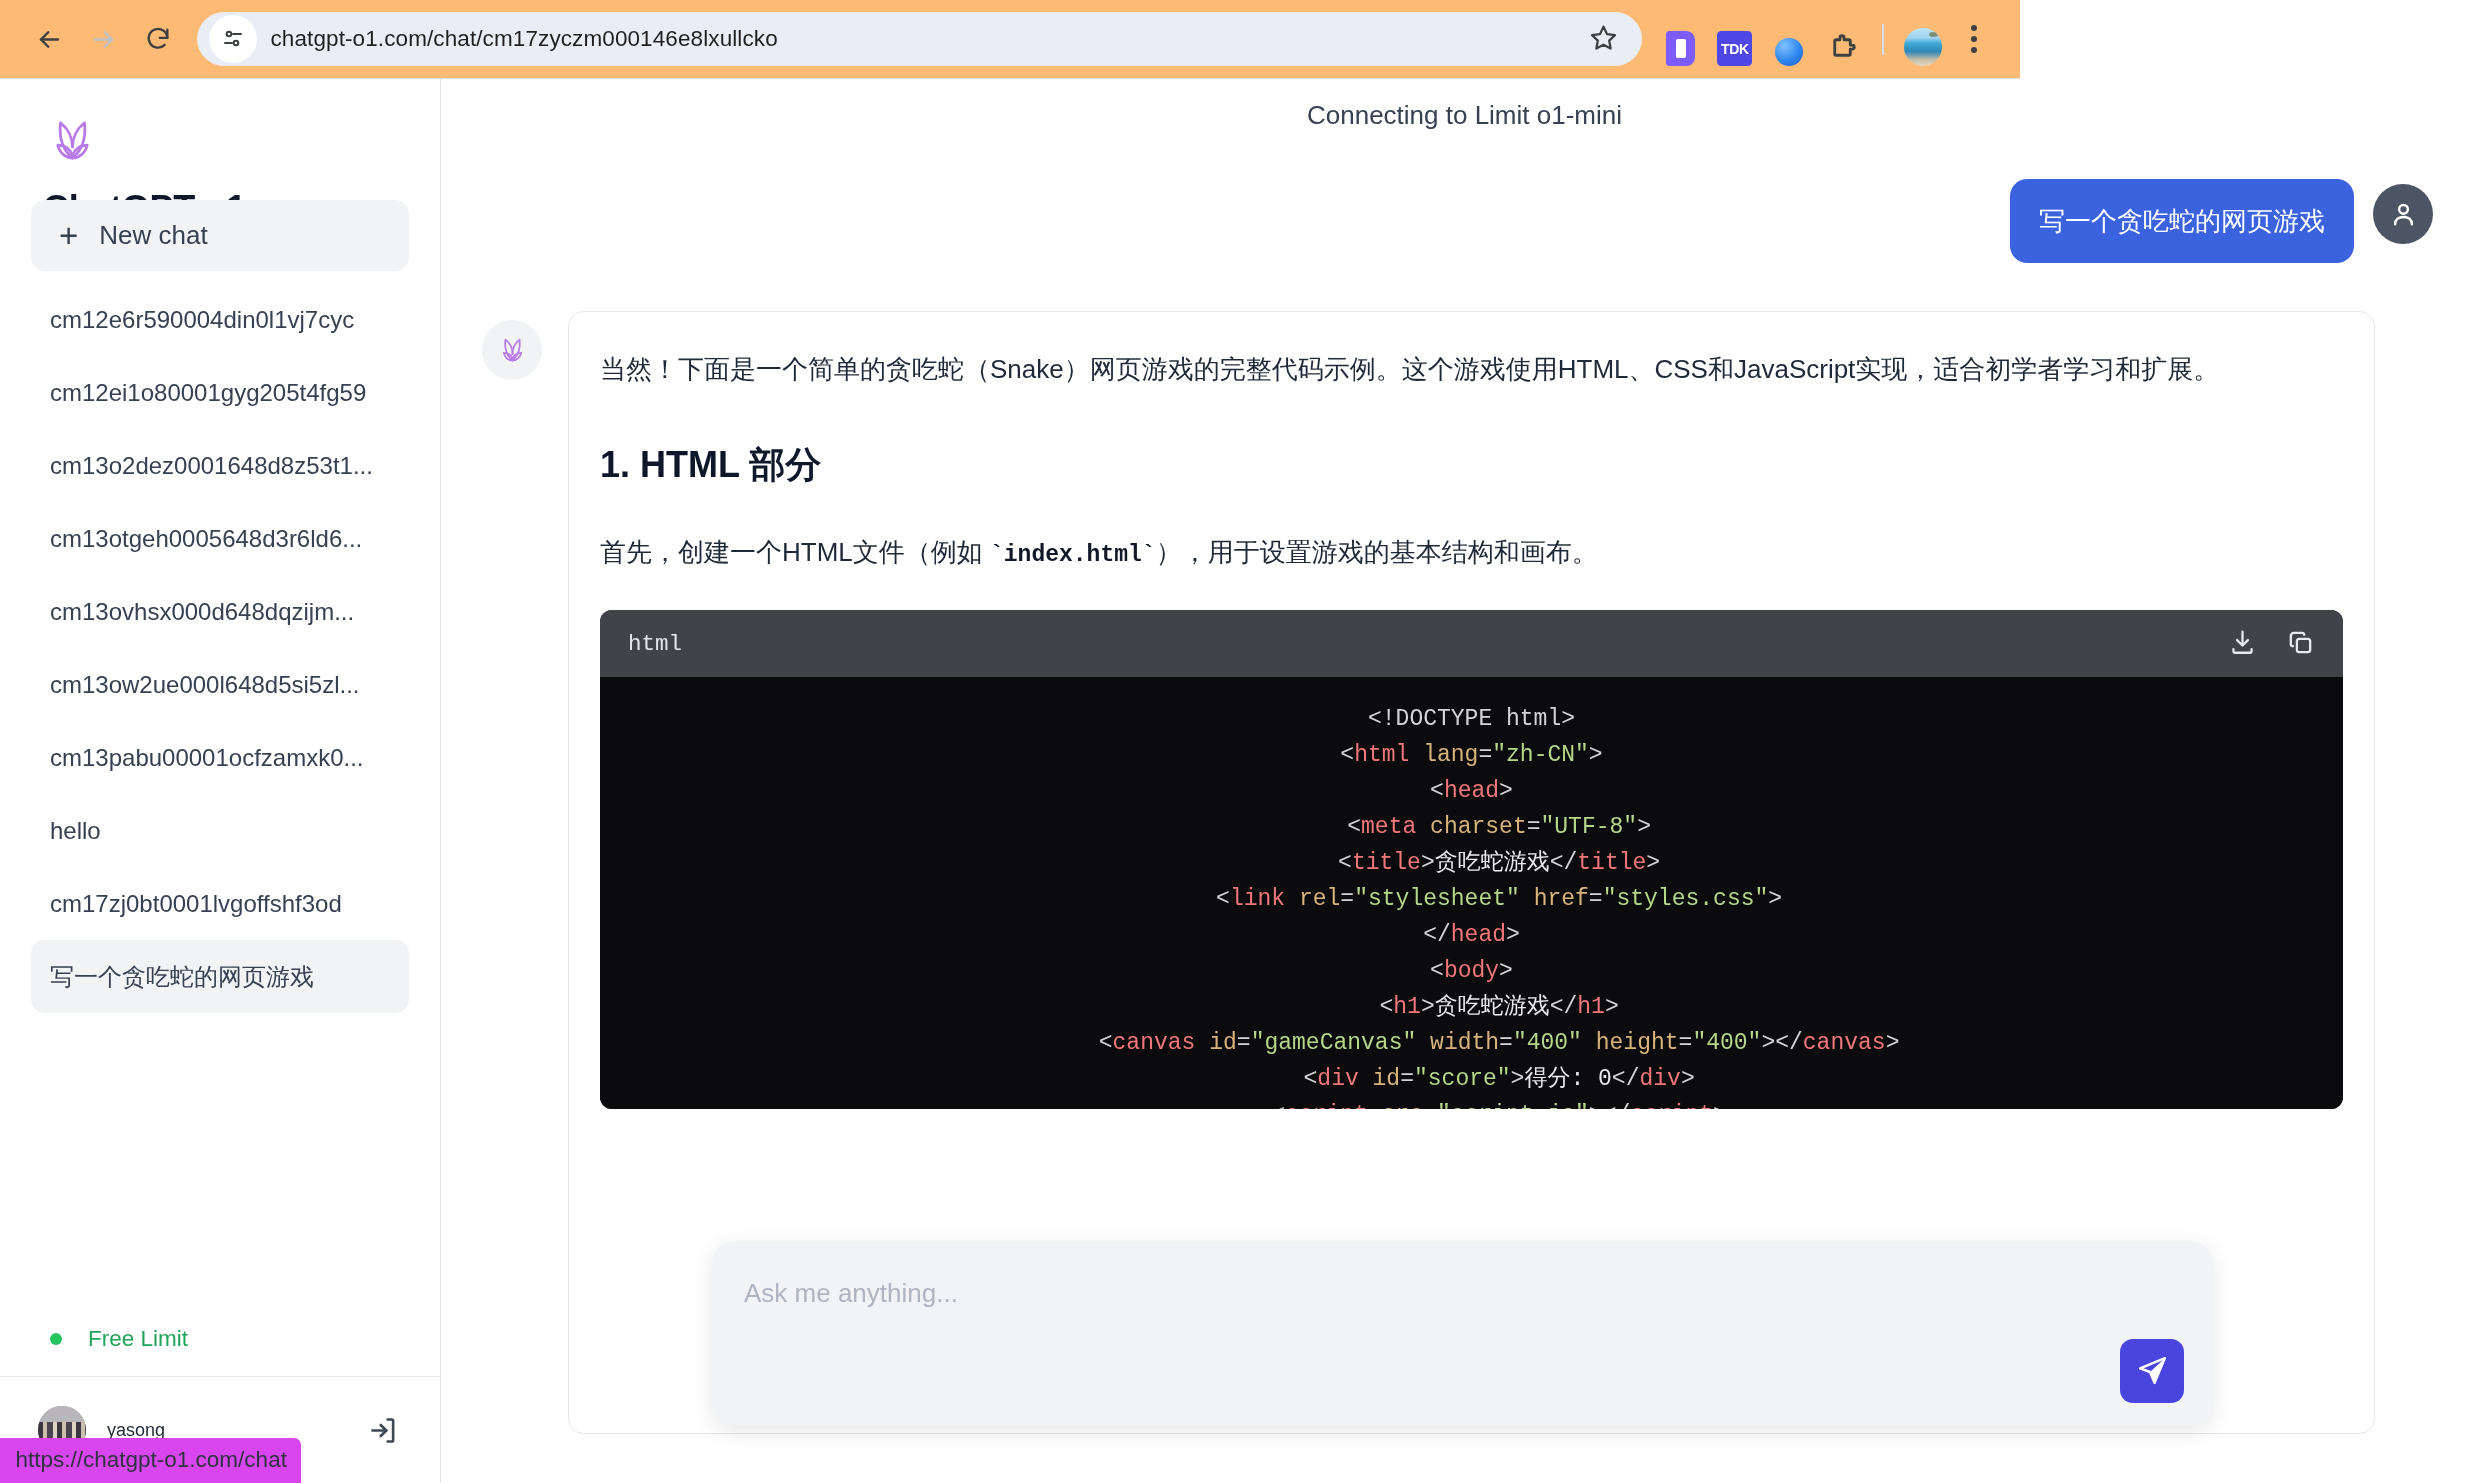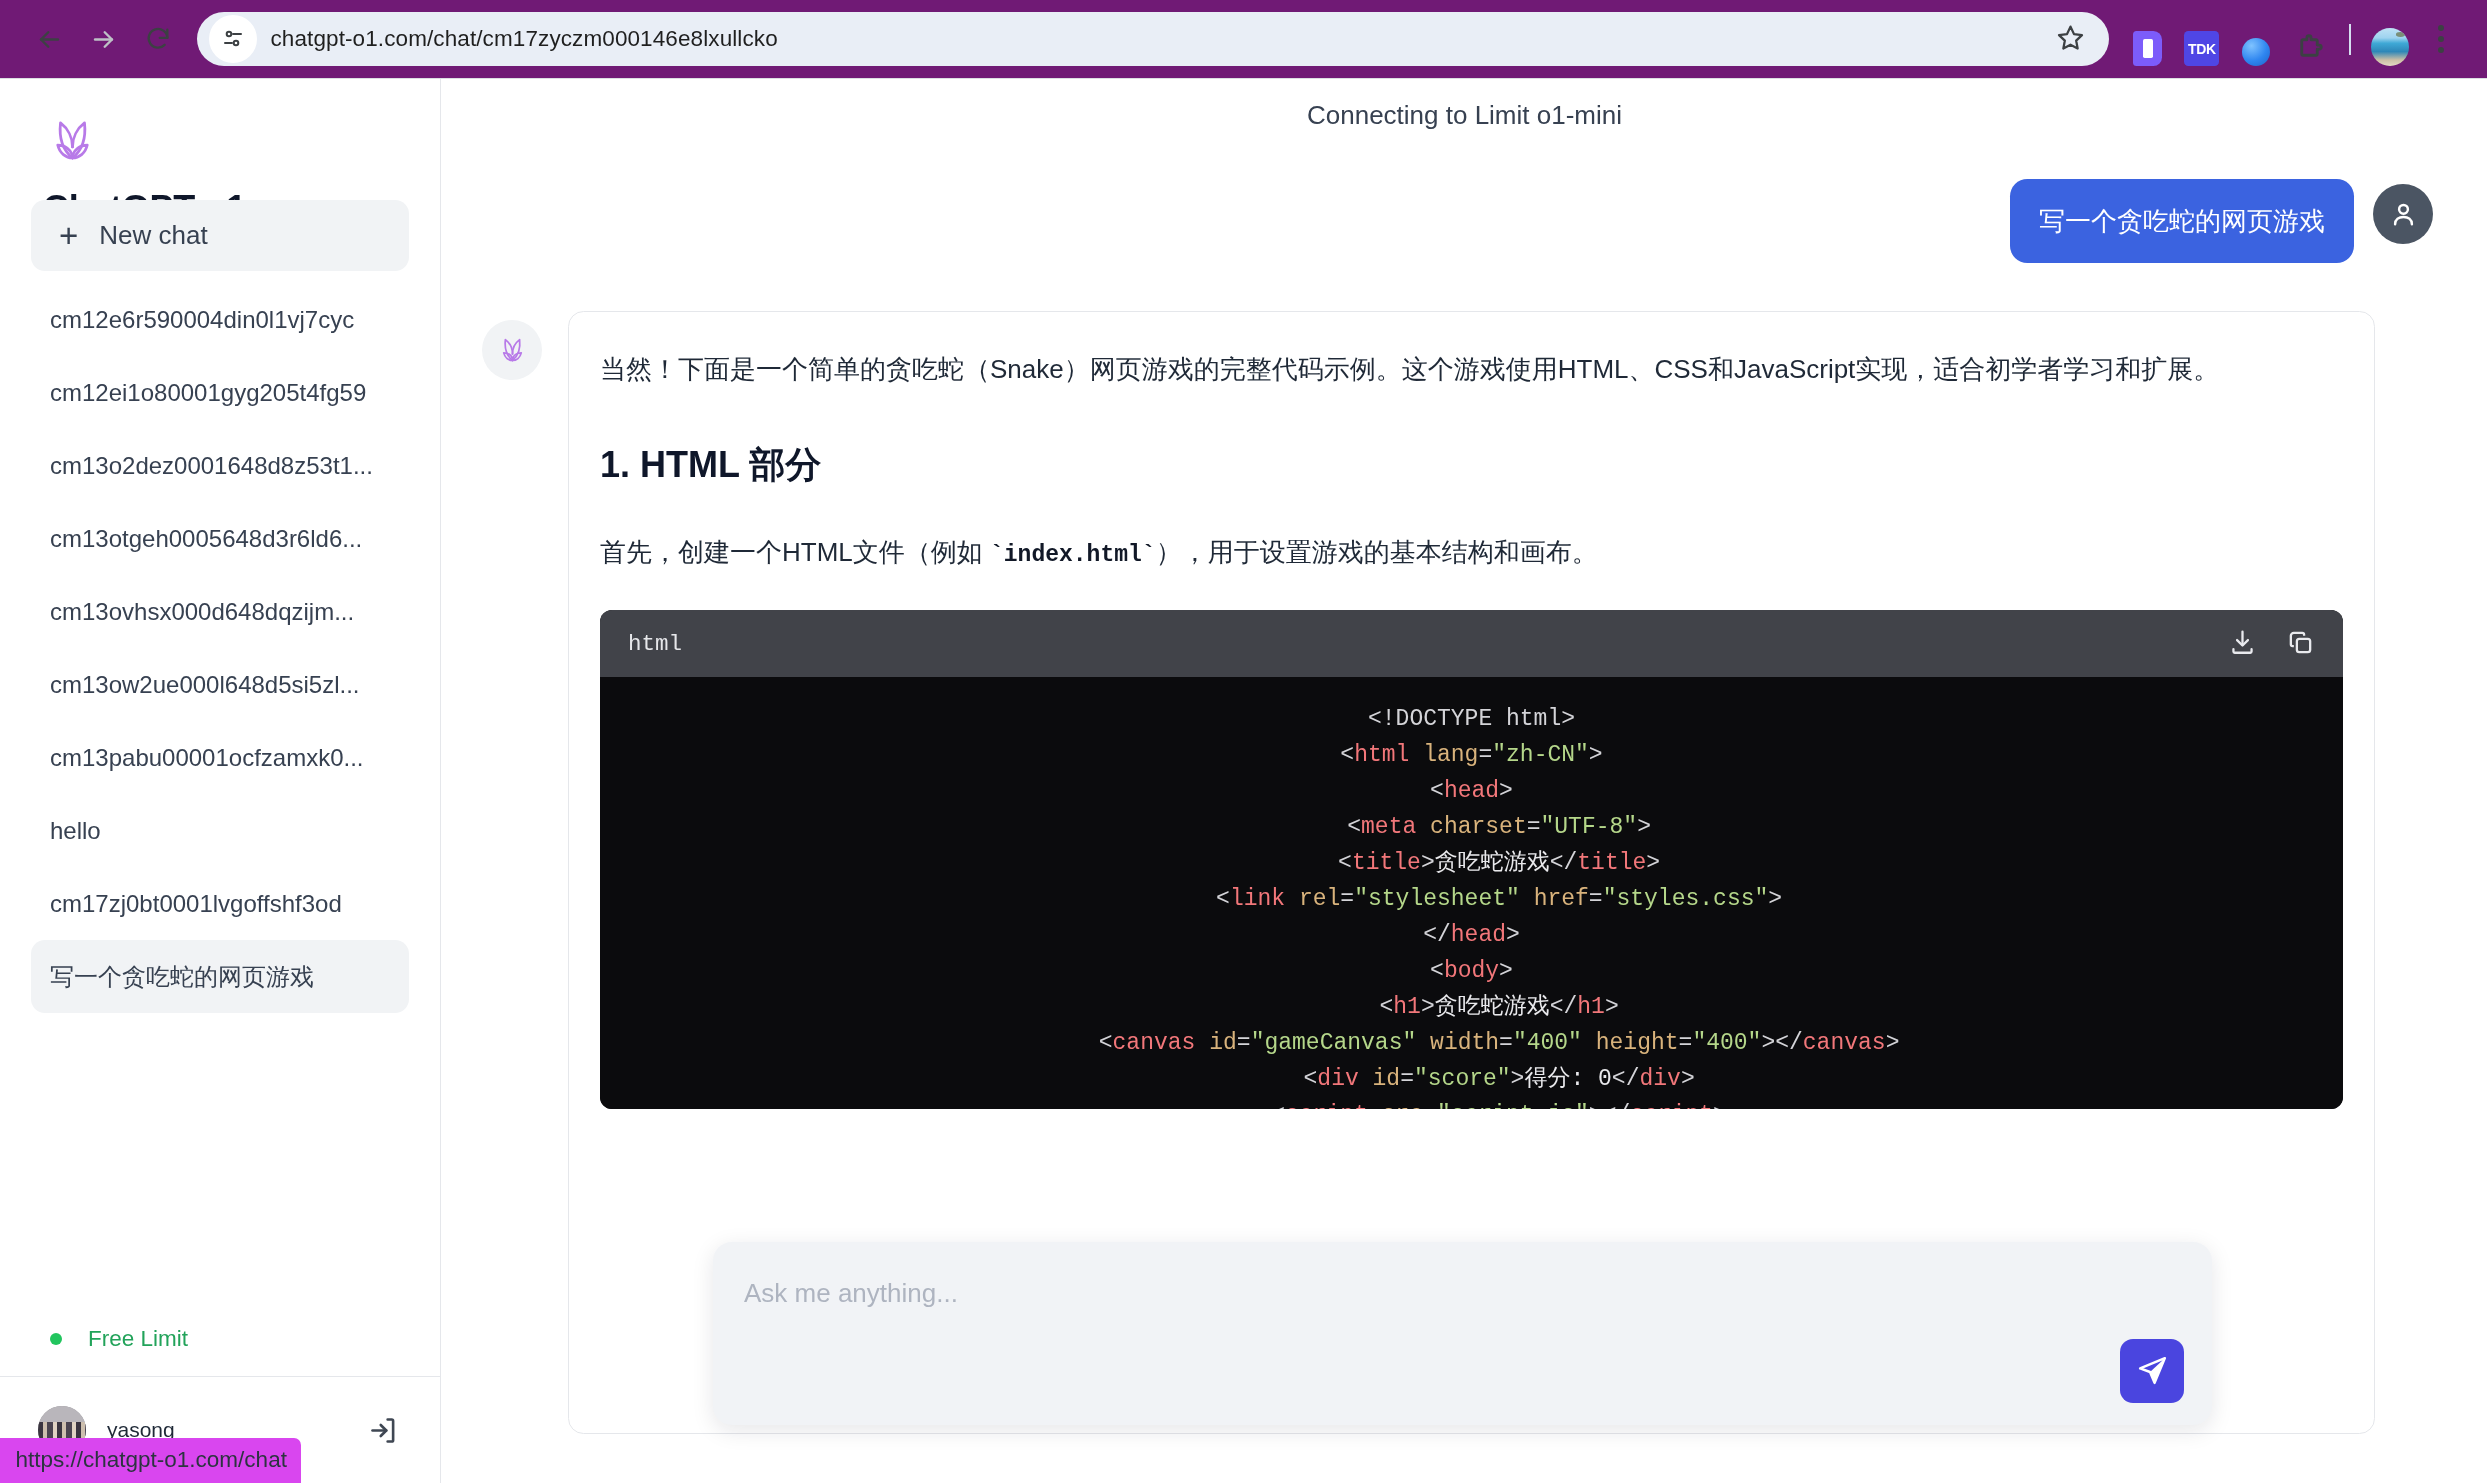"chatgpt-o1.com/chat/cm17zyczm000146e8lxu" .browser-chrome { background: #701a75 -> #fdba74; width: 2487px -> 2020px }
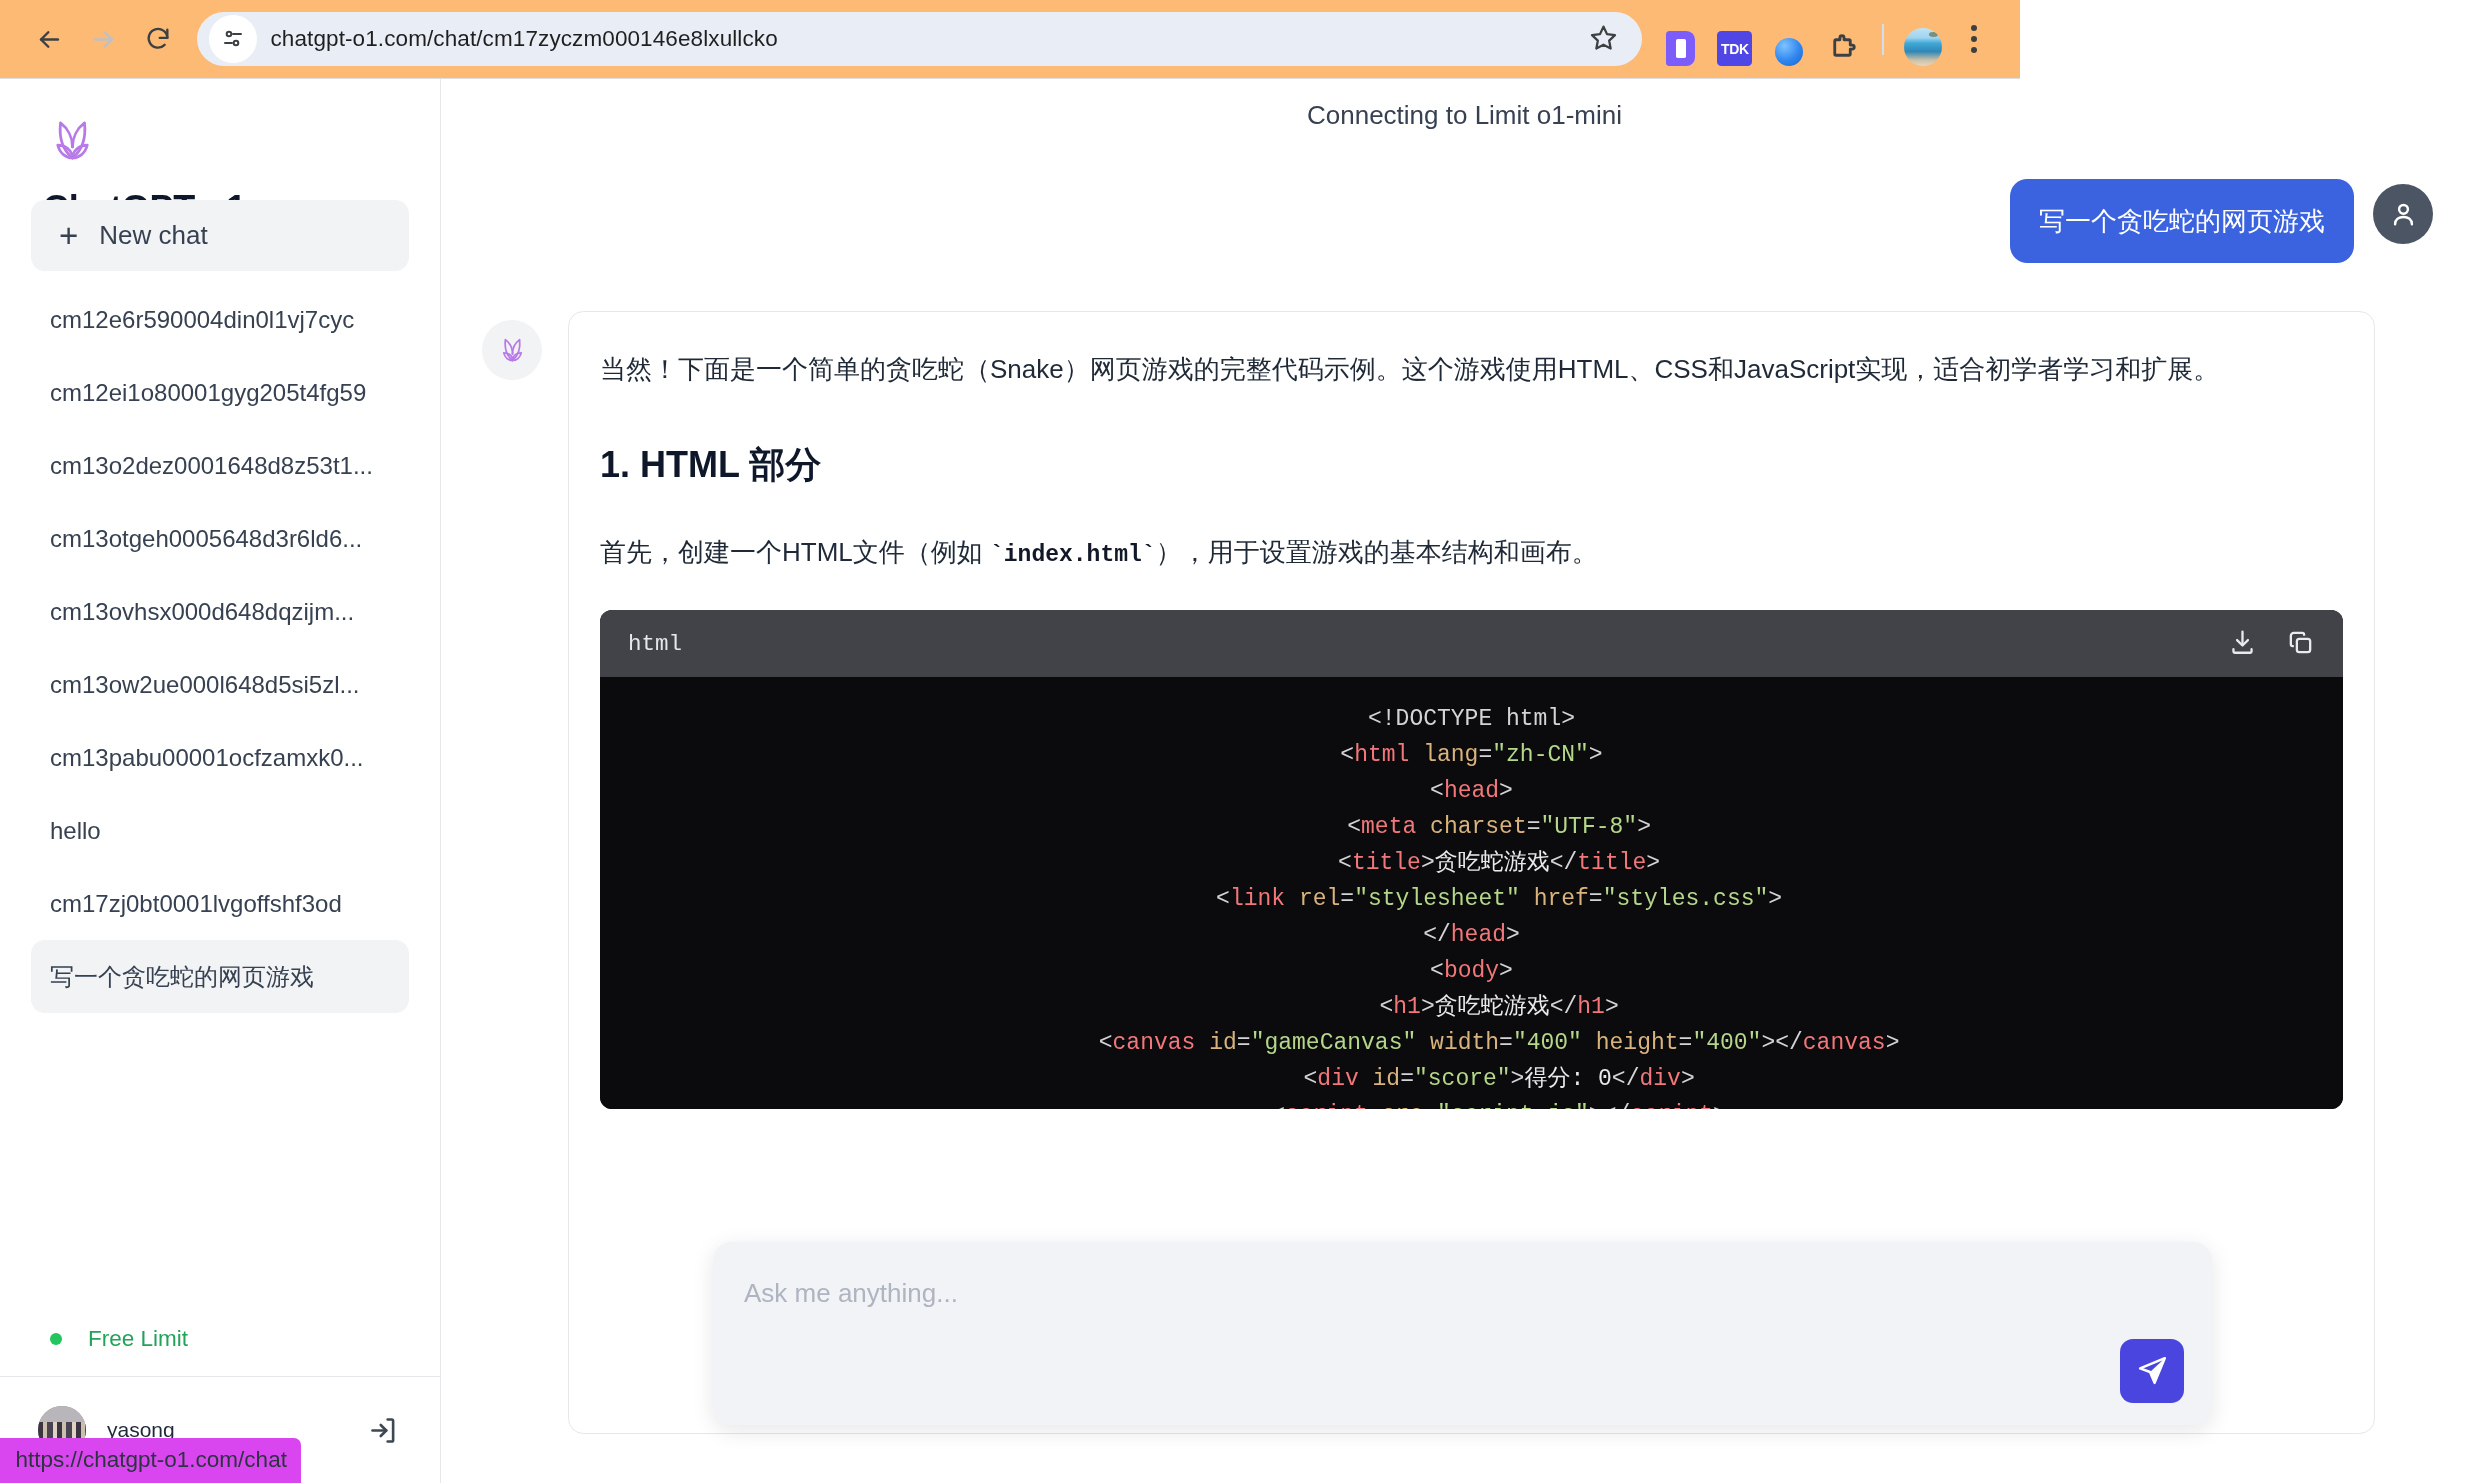"yasong" .user-name { font-size: 21px -> 18px }
